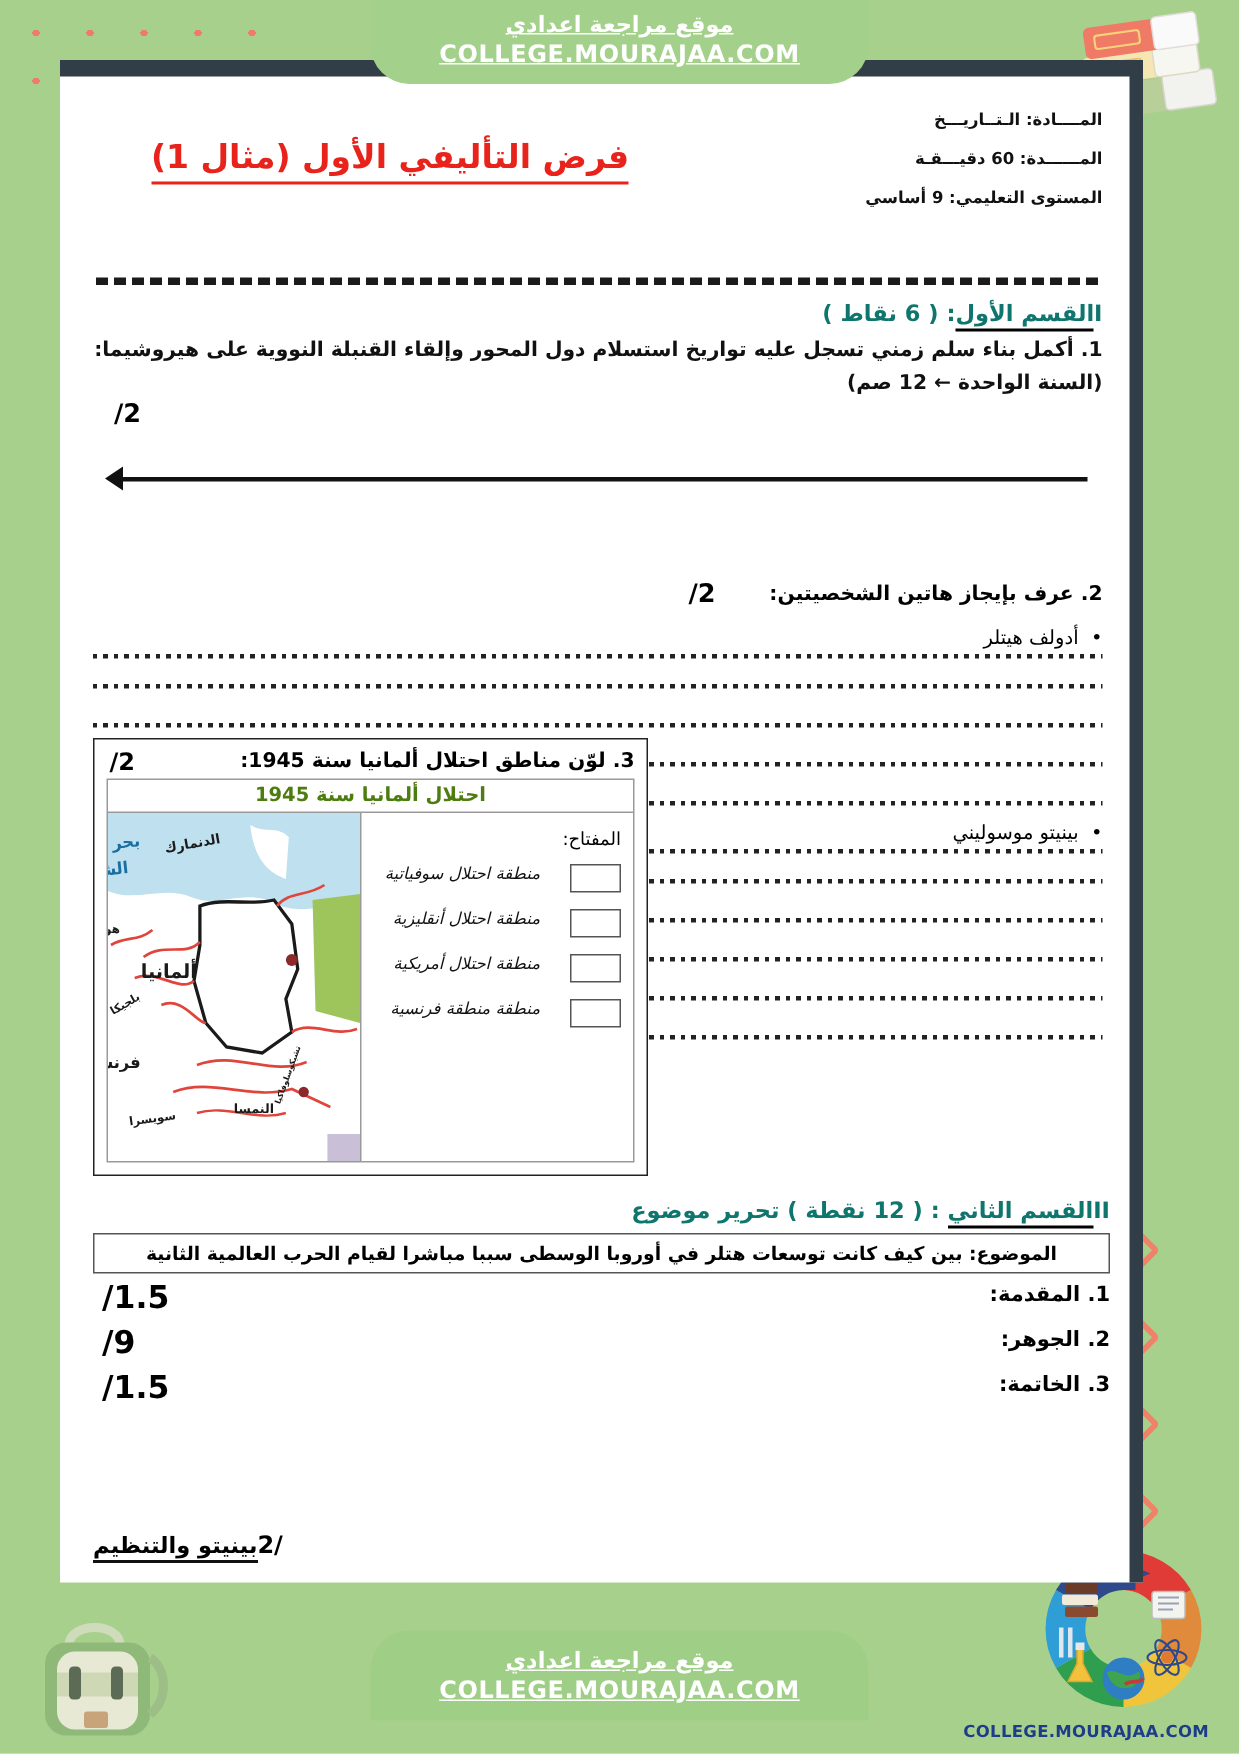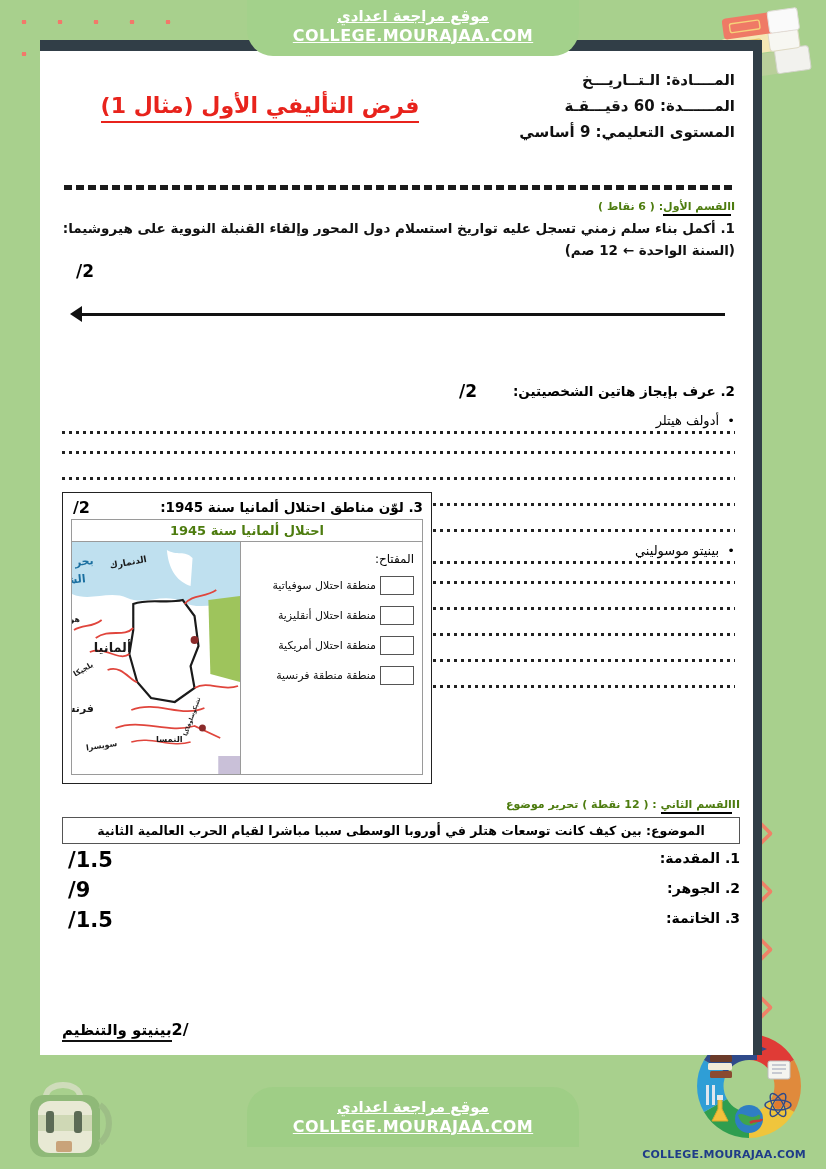"المــــادة: الـتــاريـــخ" .meta { font-size: 15px -> 11px }
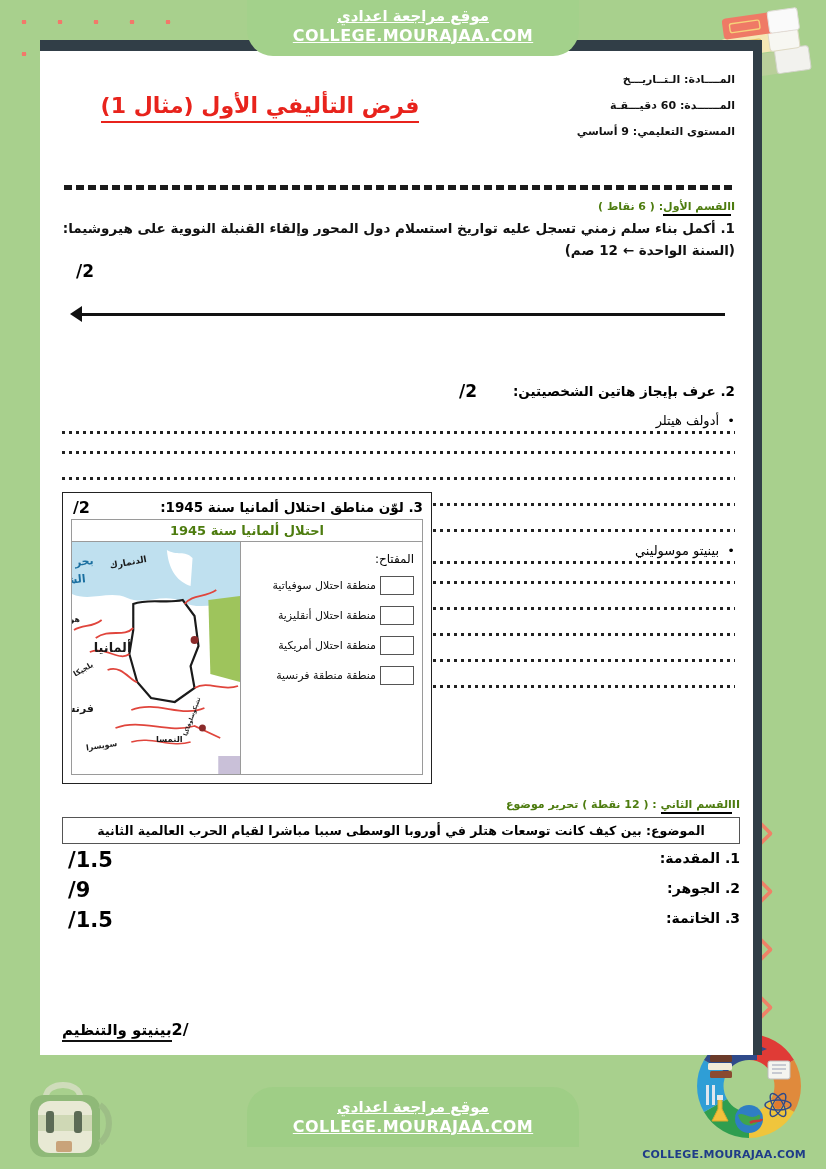"Iالقسم الأول: ( 6 نقاط" .sec-head { color: #4d7c0f -> #0f766e; font-size: 11px -> 15px }
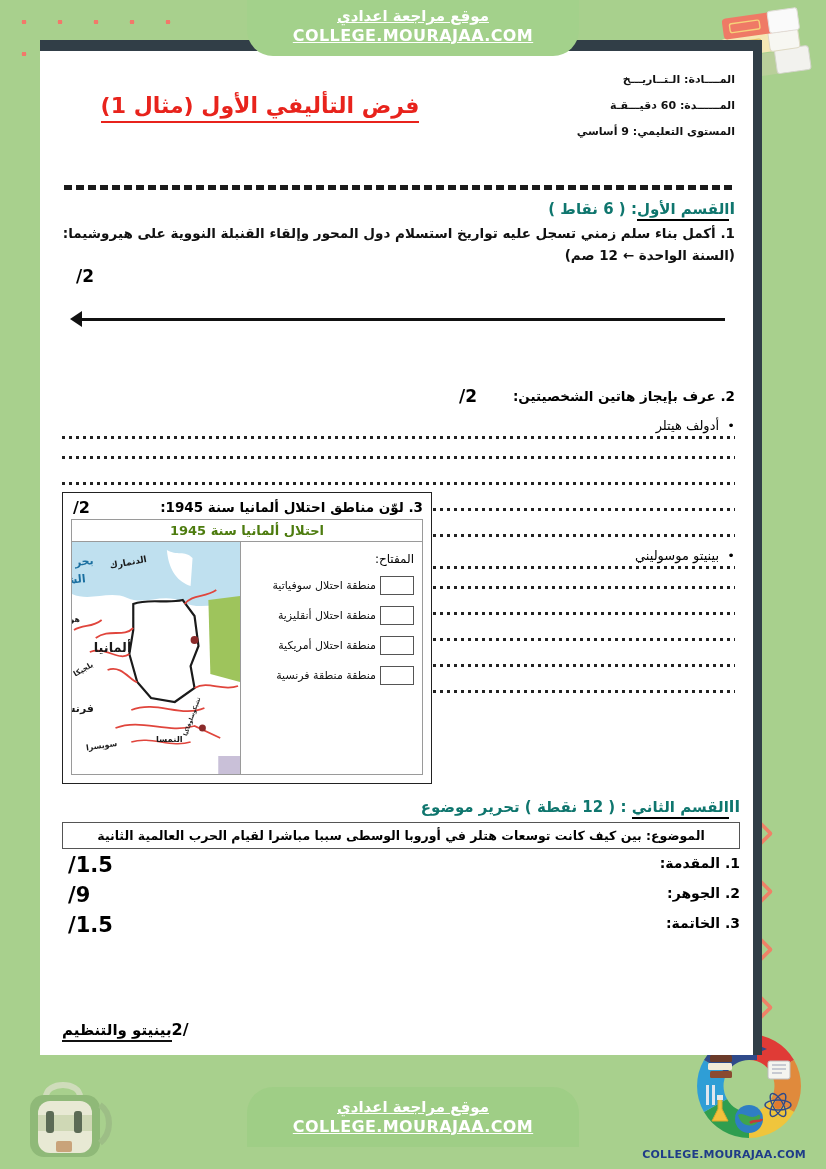"منطقة احتلال سوفياتية" .legend-item { align-items: center -> none; font-style: none -> italic; gap: 4px -> 20px }
